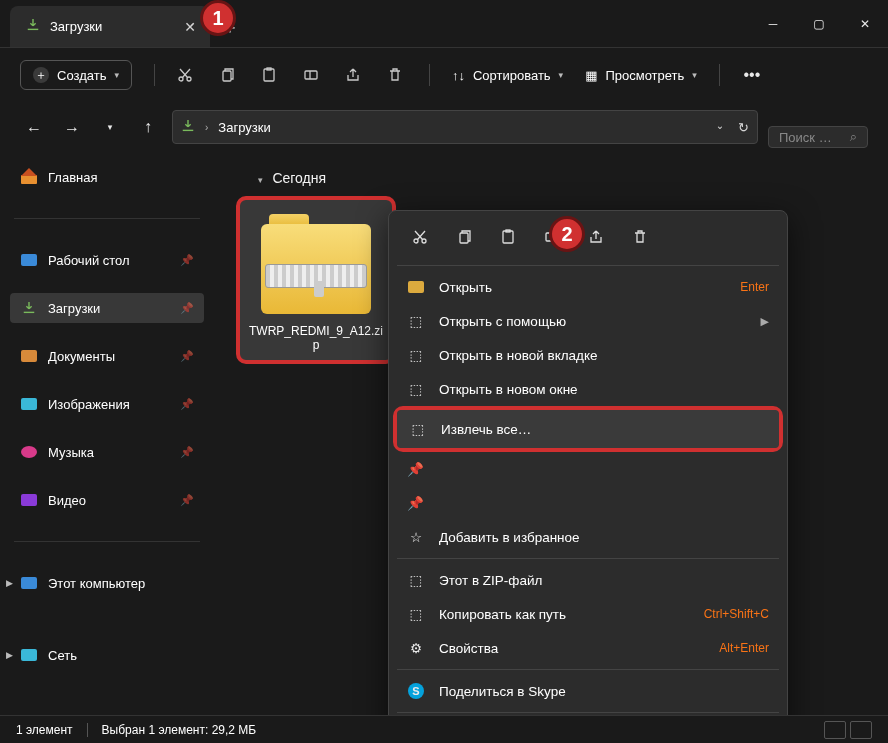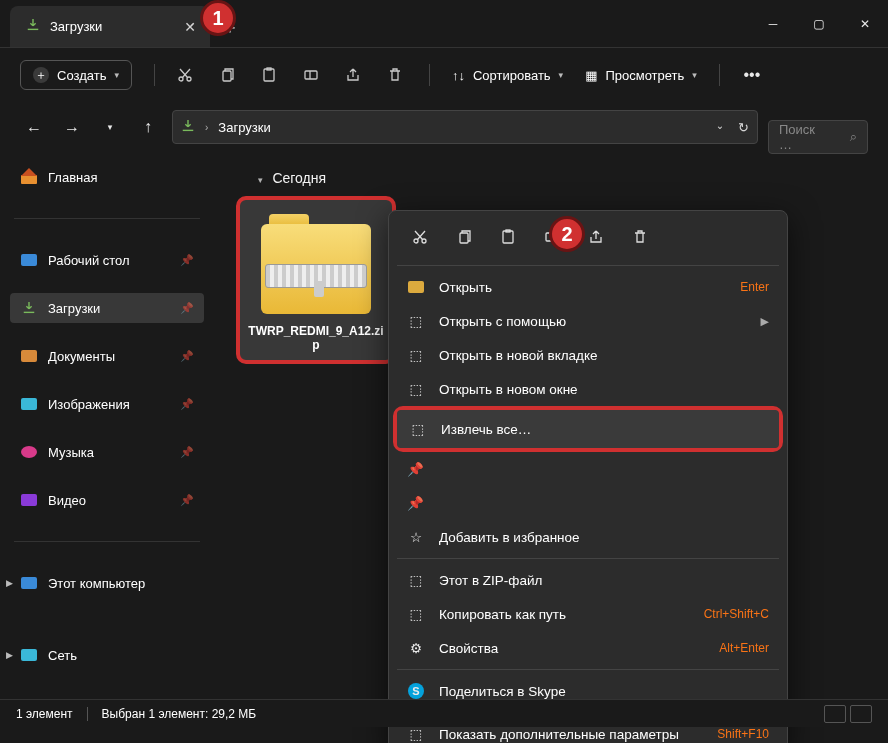"Поиск …" .searchbox { gap: 24px -> 16px; height: 34px -> 22px }
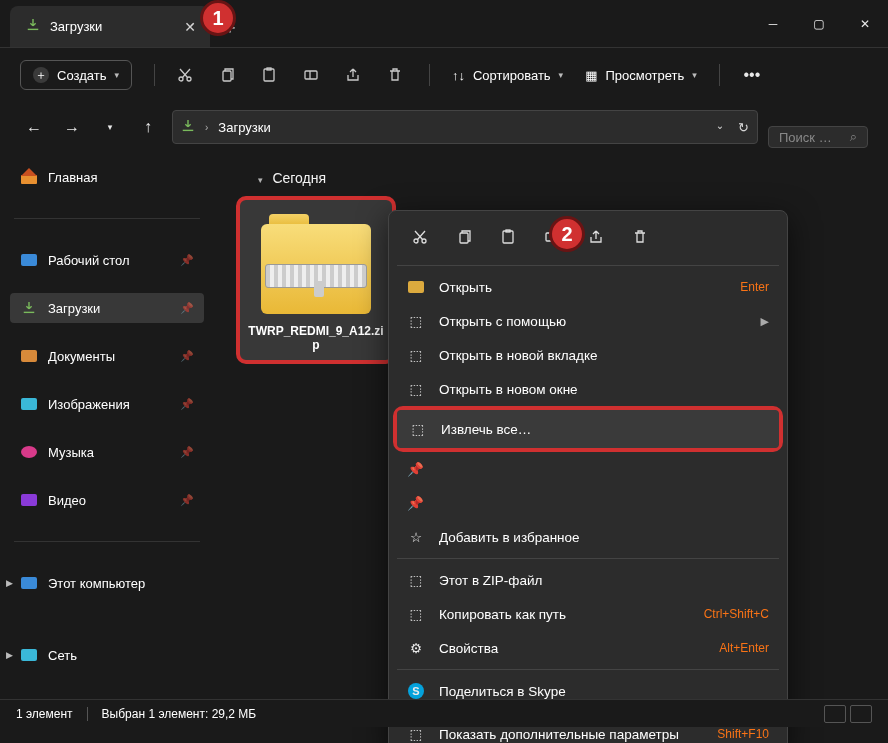"TWRP_REDMI_9_A12.zip" .file-name { font-weight: bold -> none }
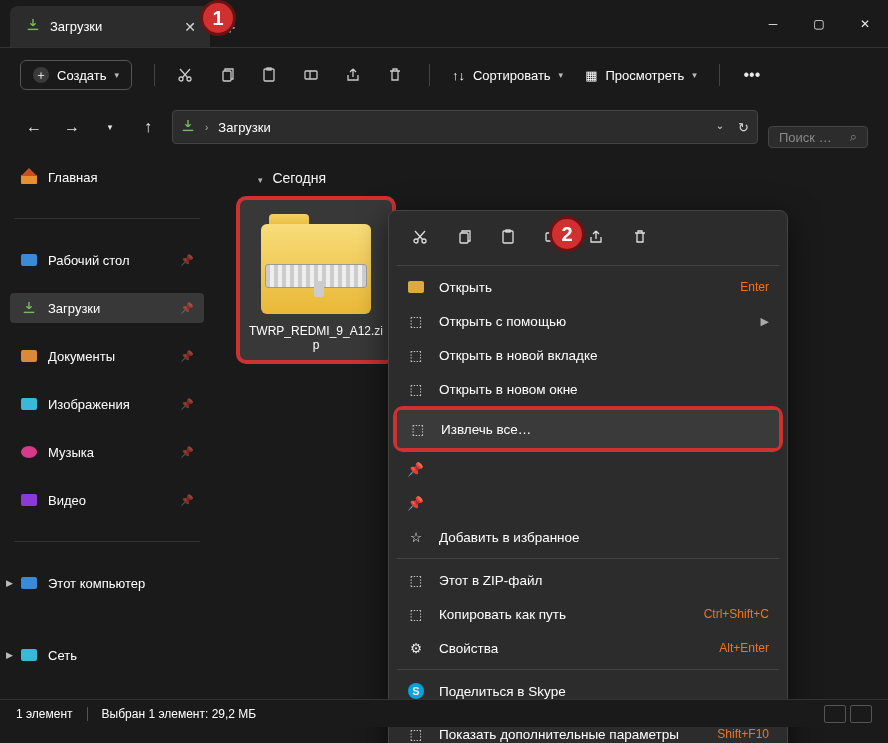"1 элемент" .statusbar { bottom: 16px -> 0 }
